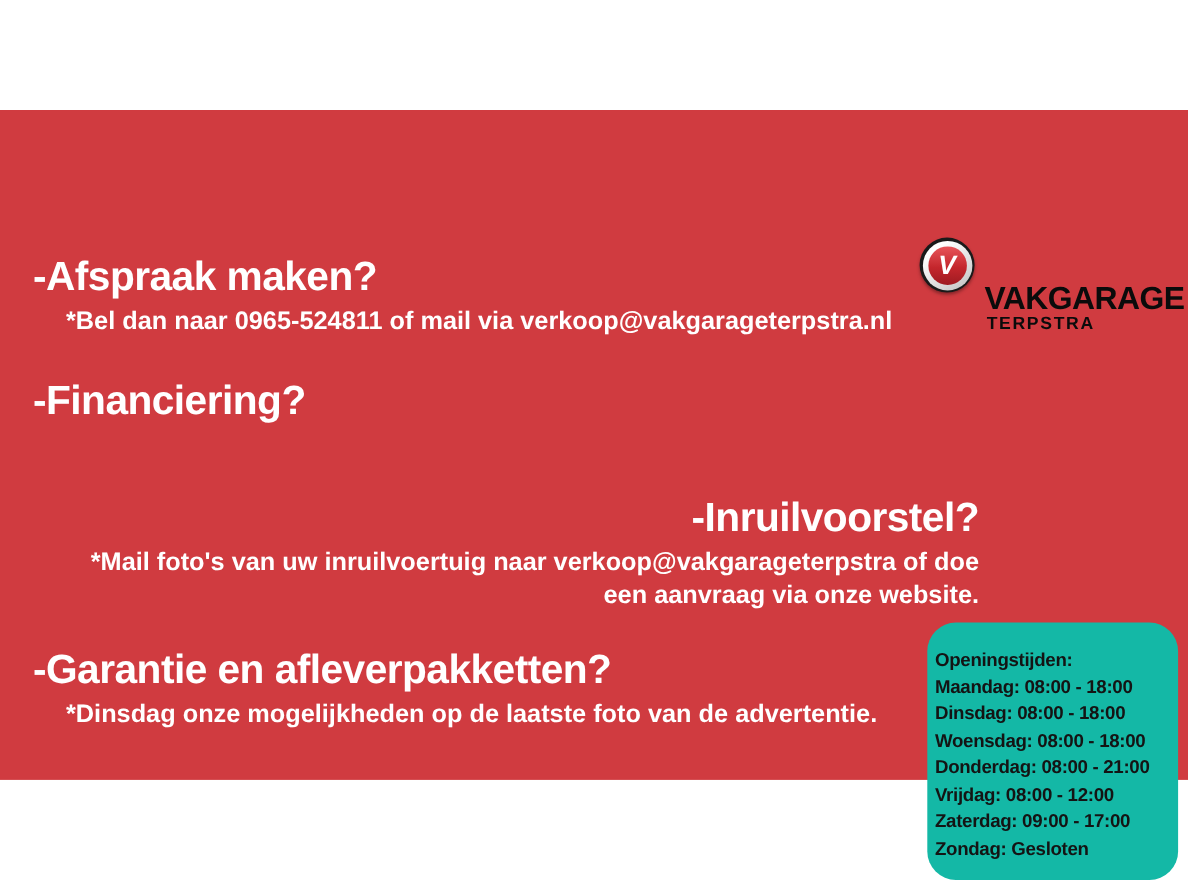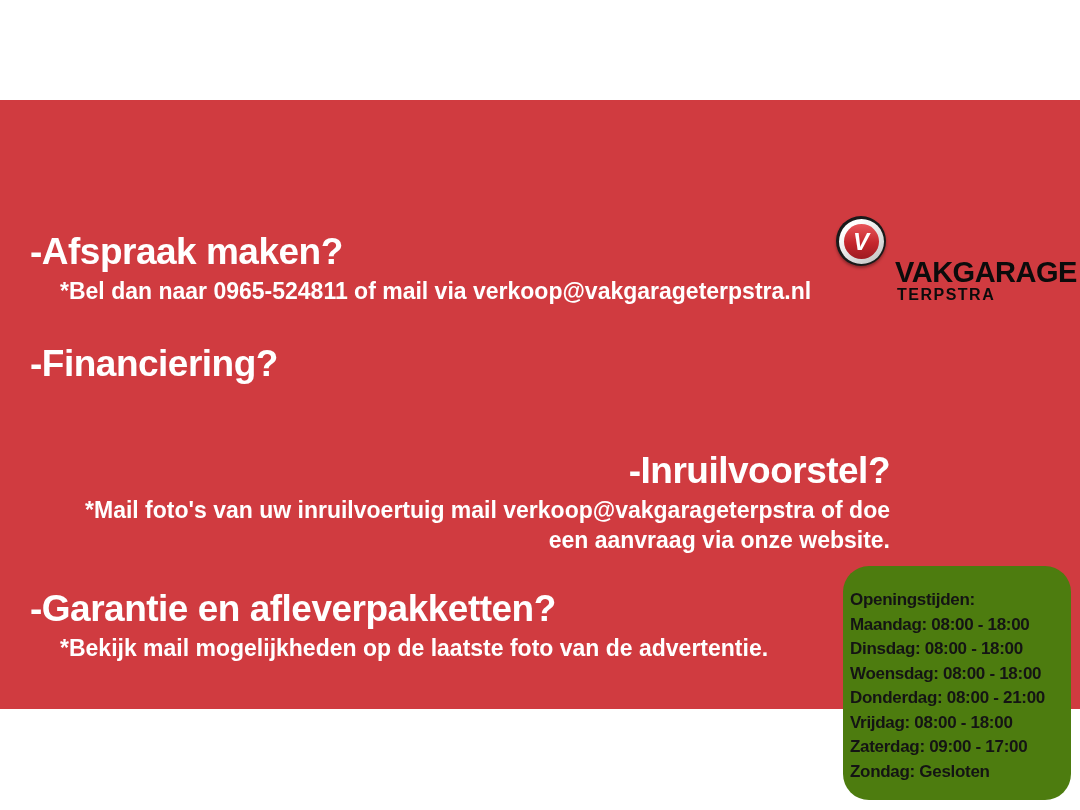"*Mail foto's van uw inruilvoertuig" div { text: mail -> naar }
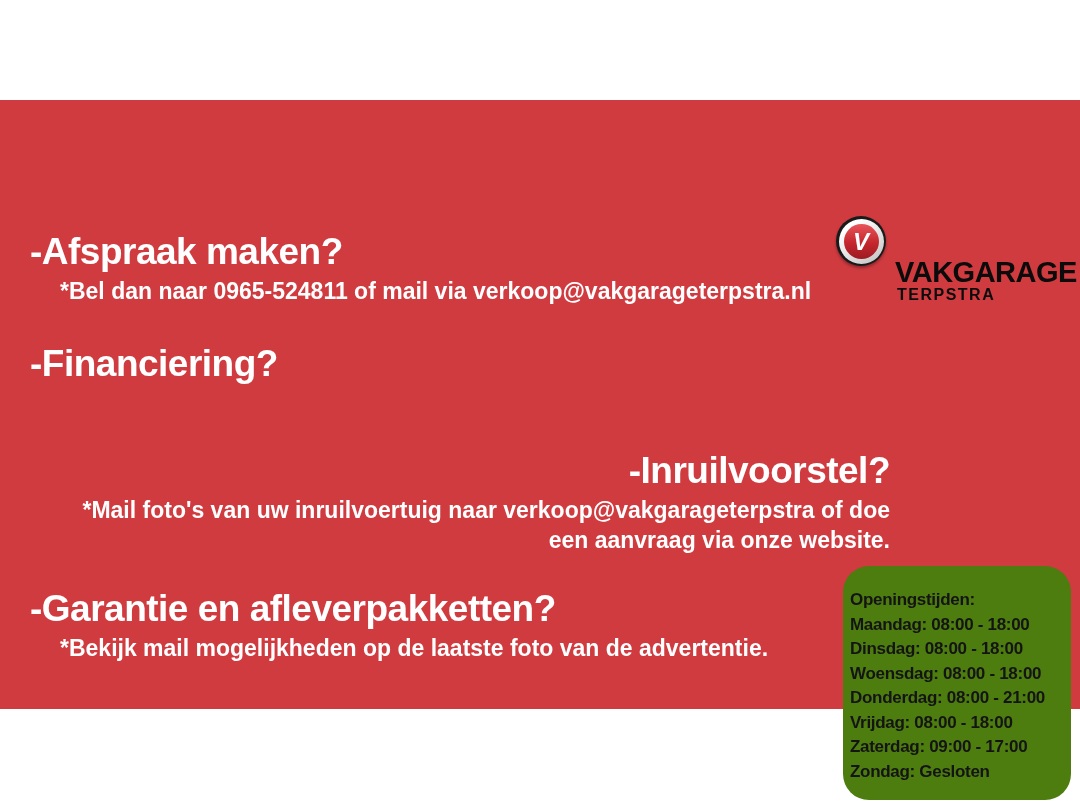"Openingstijden:" .hours-card { background: #4d7c0f -> #14b8a6 }
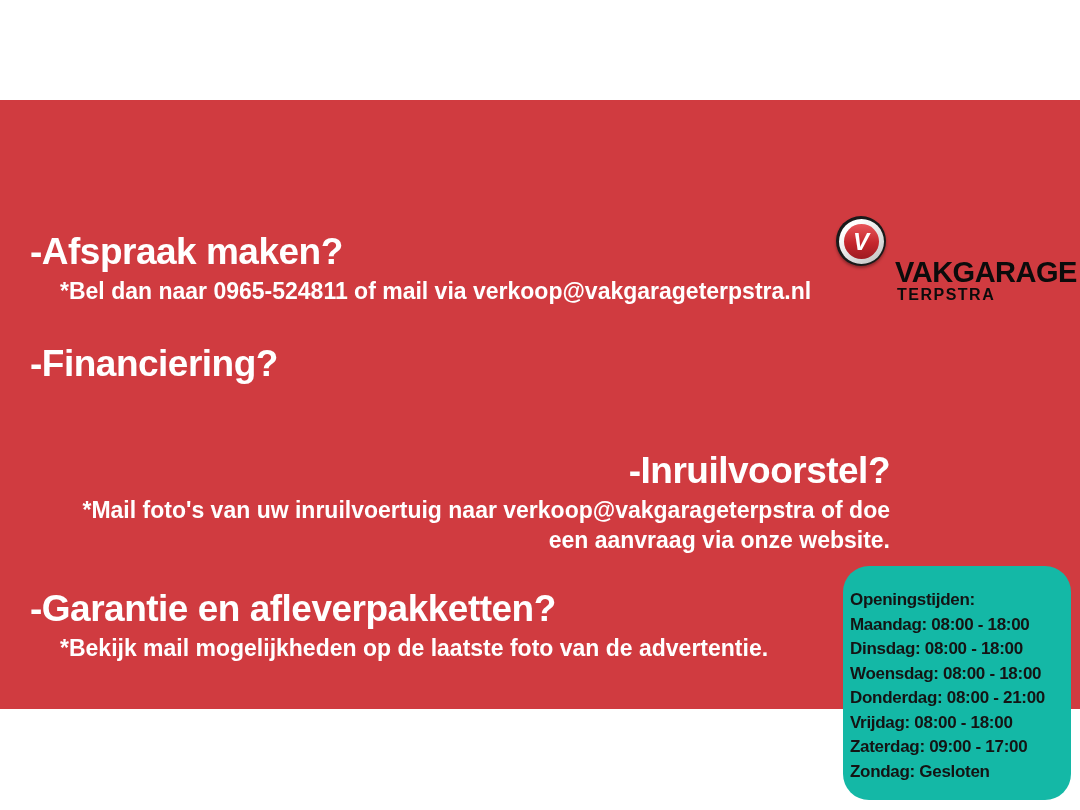"*Bekijk mail mogelijkheden op de" div { text: Bekijk mail -> Dinsdag onze }
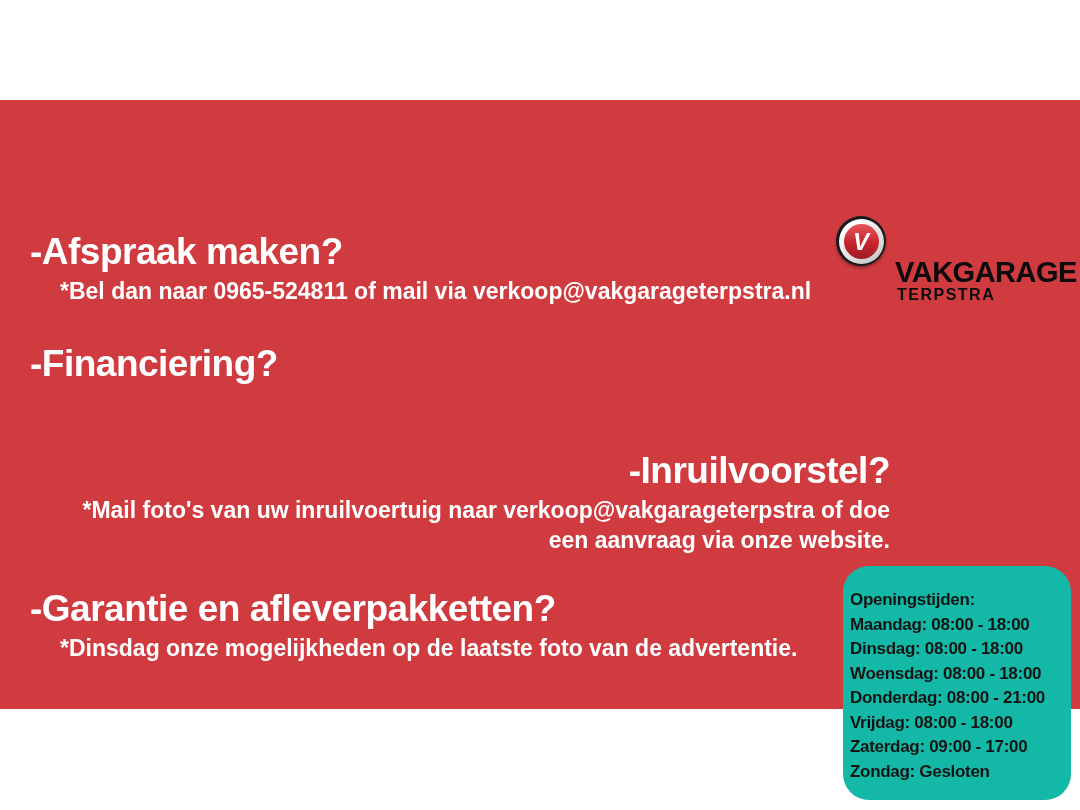"Vrijdag: 08:00 - 18:00" div.row { text: 18:00 -> 12:00 }
